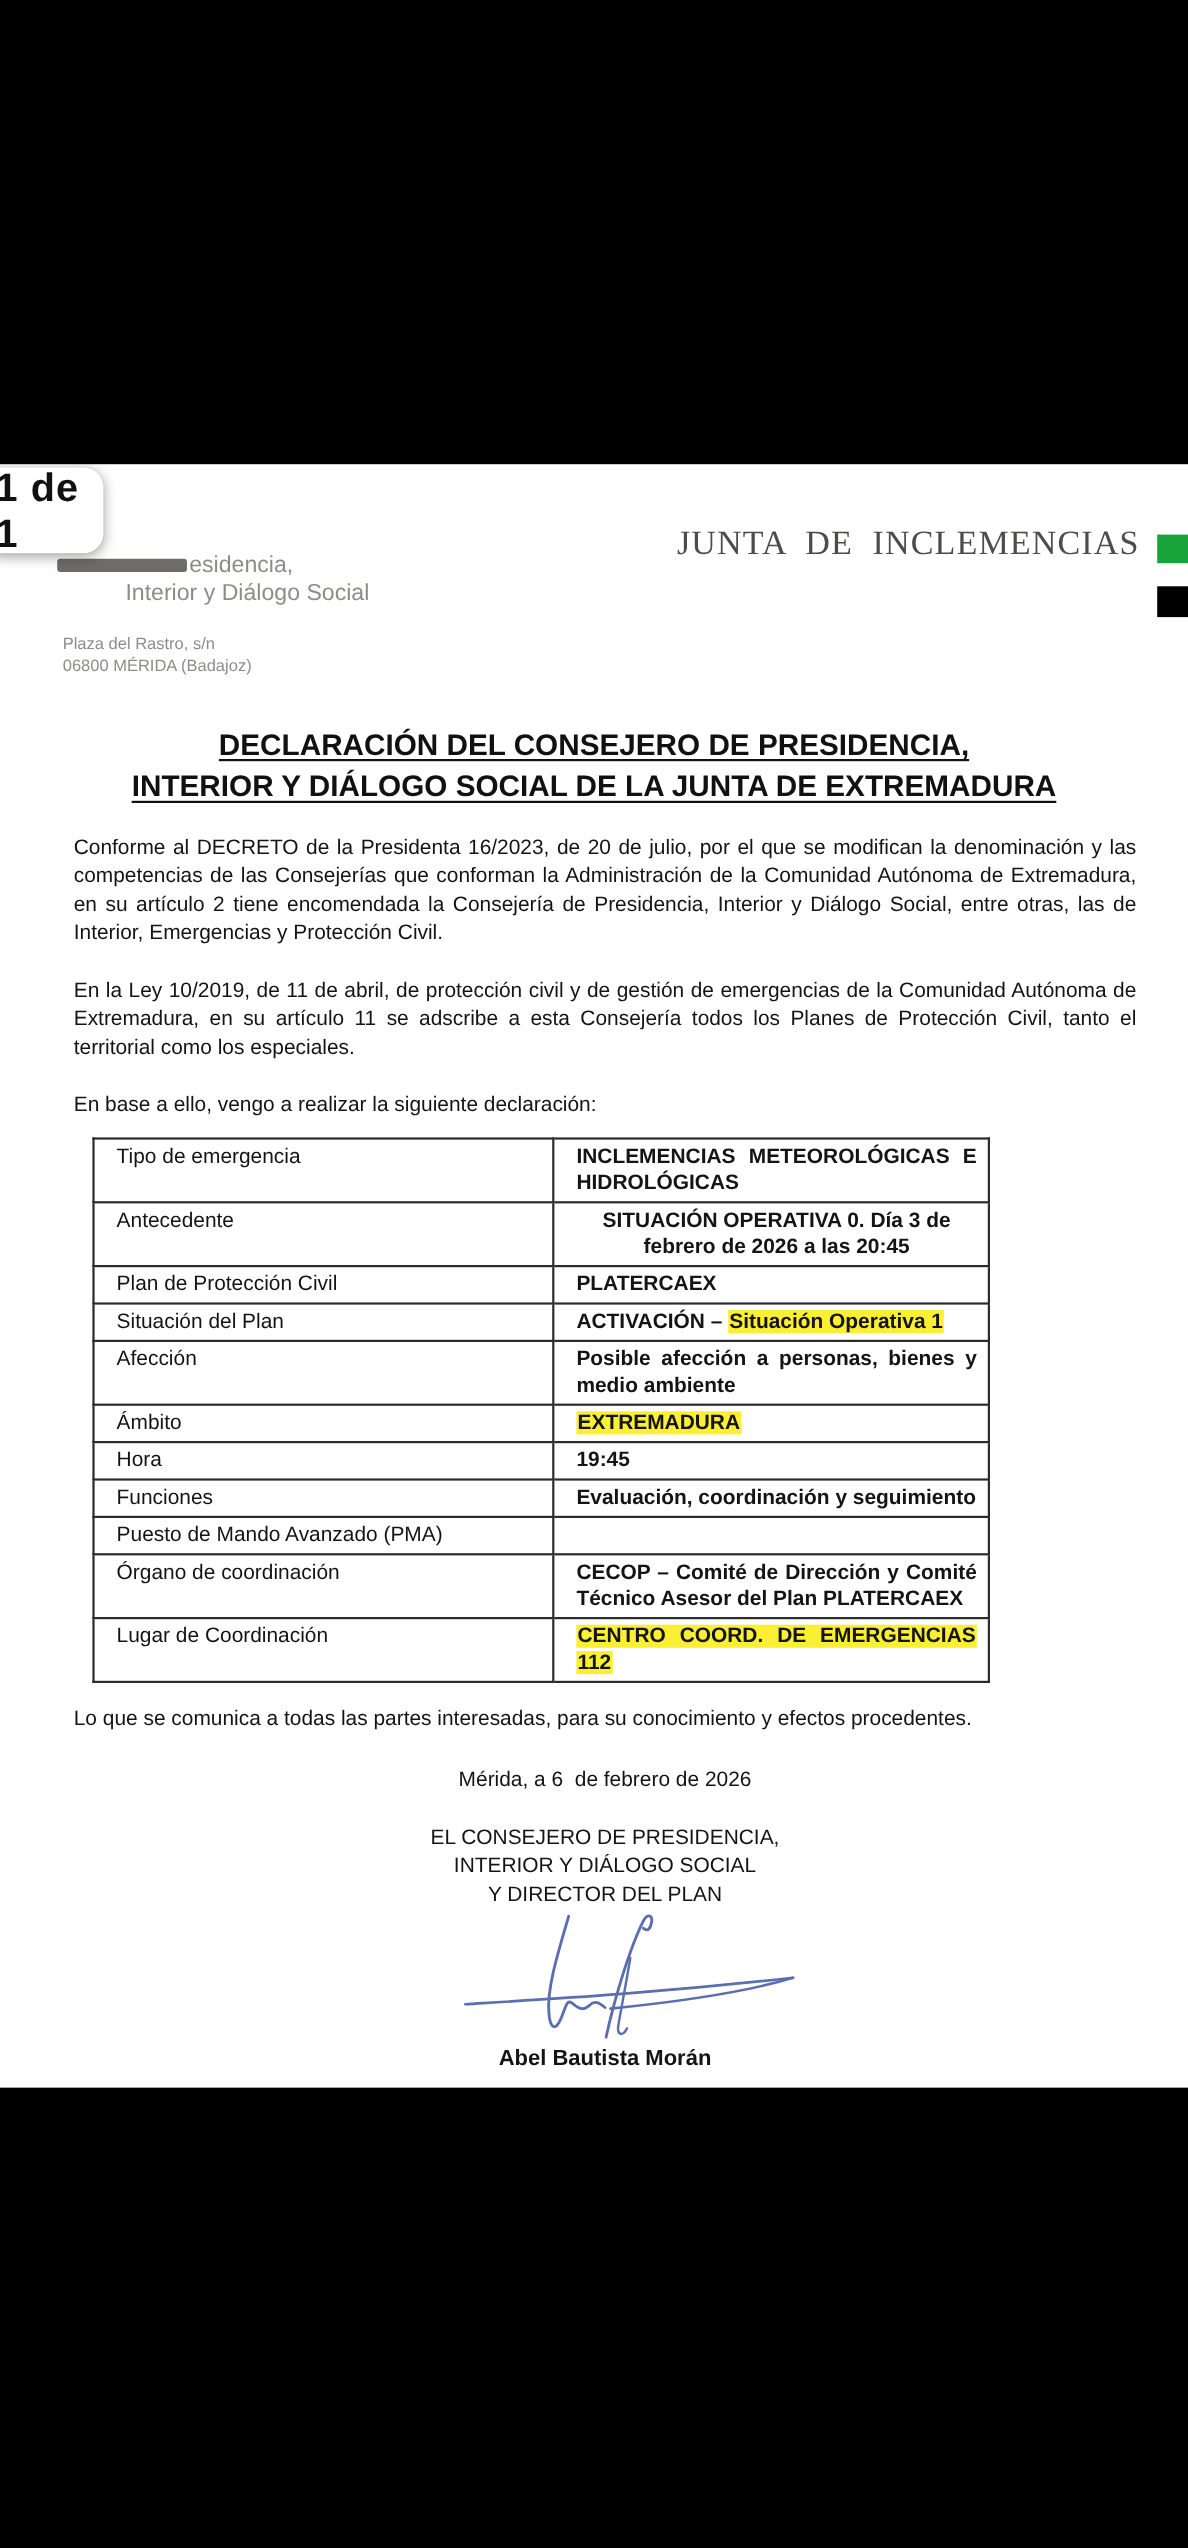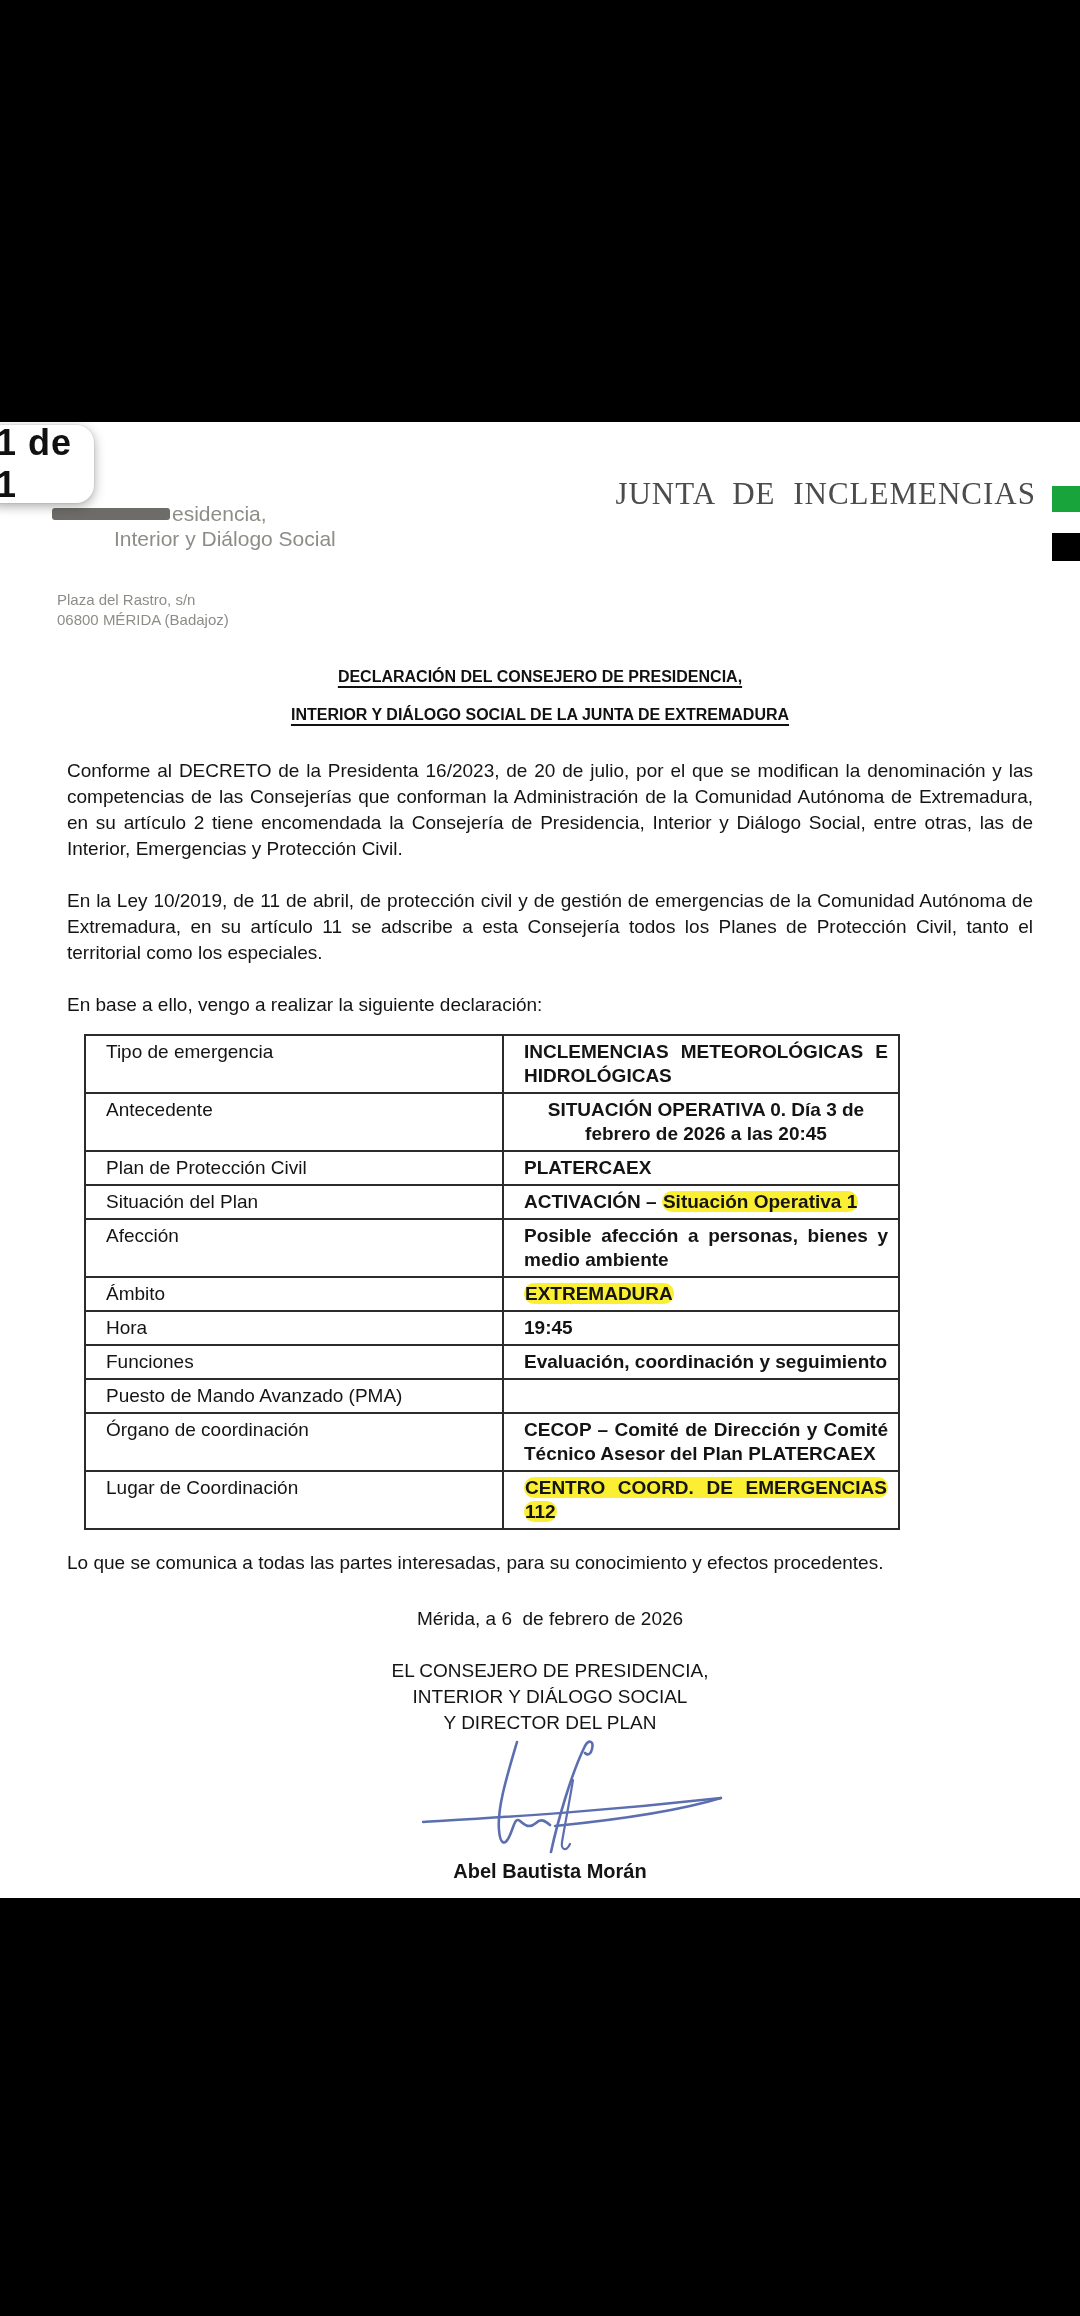"Plaza del Rastro, s/n" .lh-addr { top: 168px -> 154px }
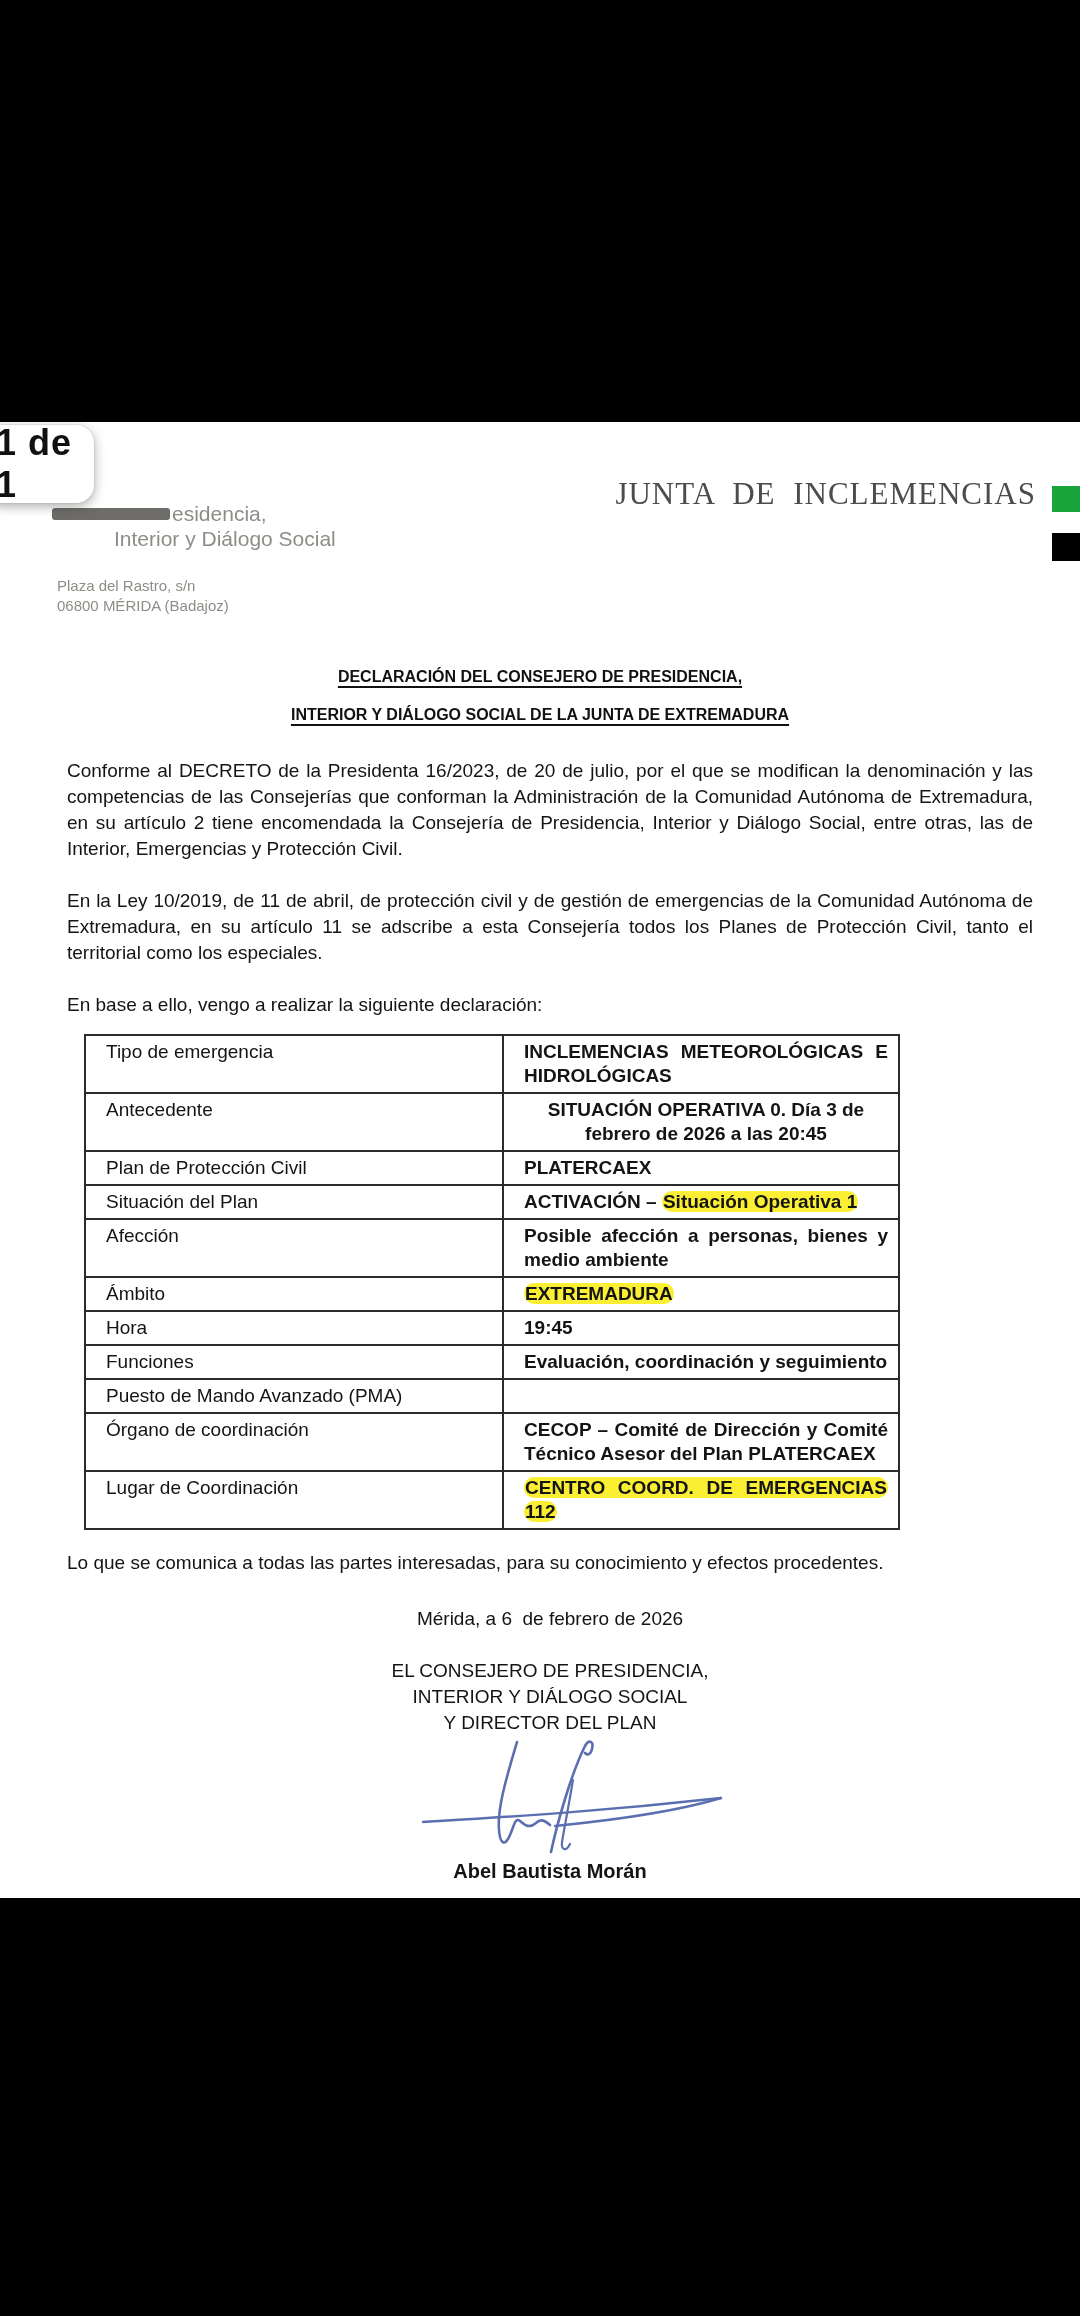"DECLARACIÓN DEL CONSEJERO DE" .title { font-size: 16px -> 27px }
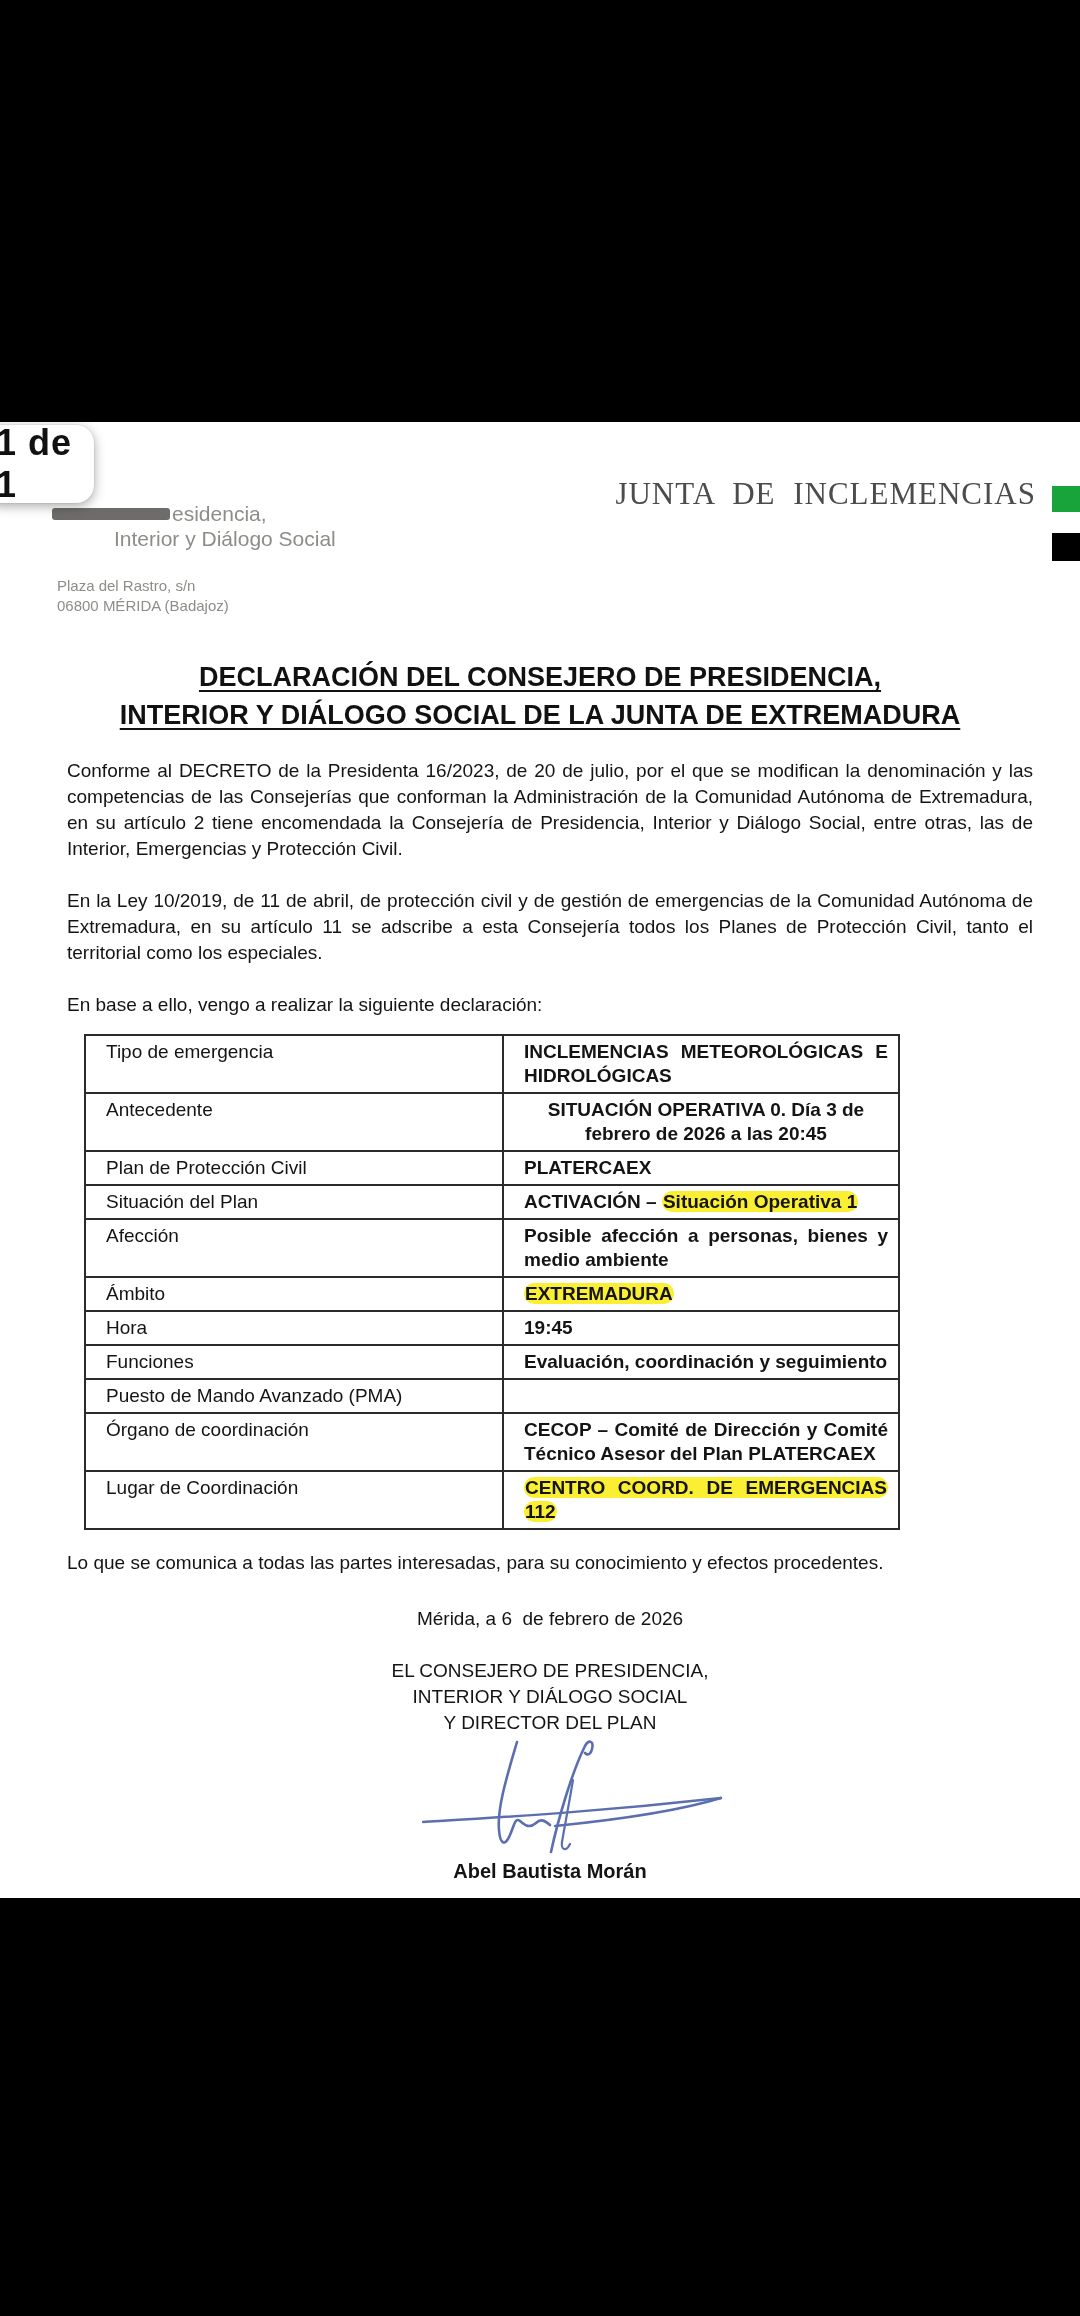"Situación Operativa 1" .hl { border-radius: 10px -> none }
